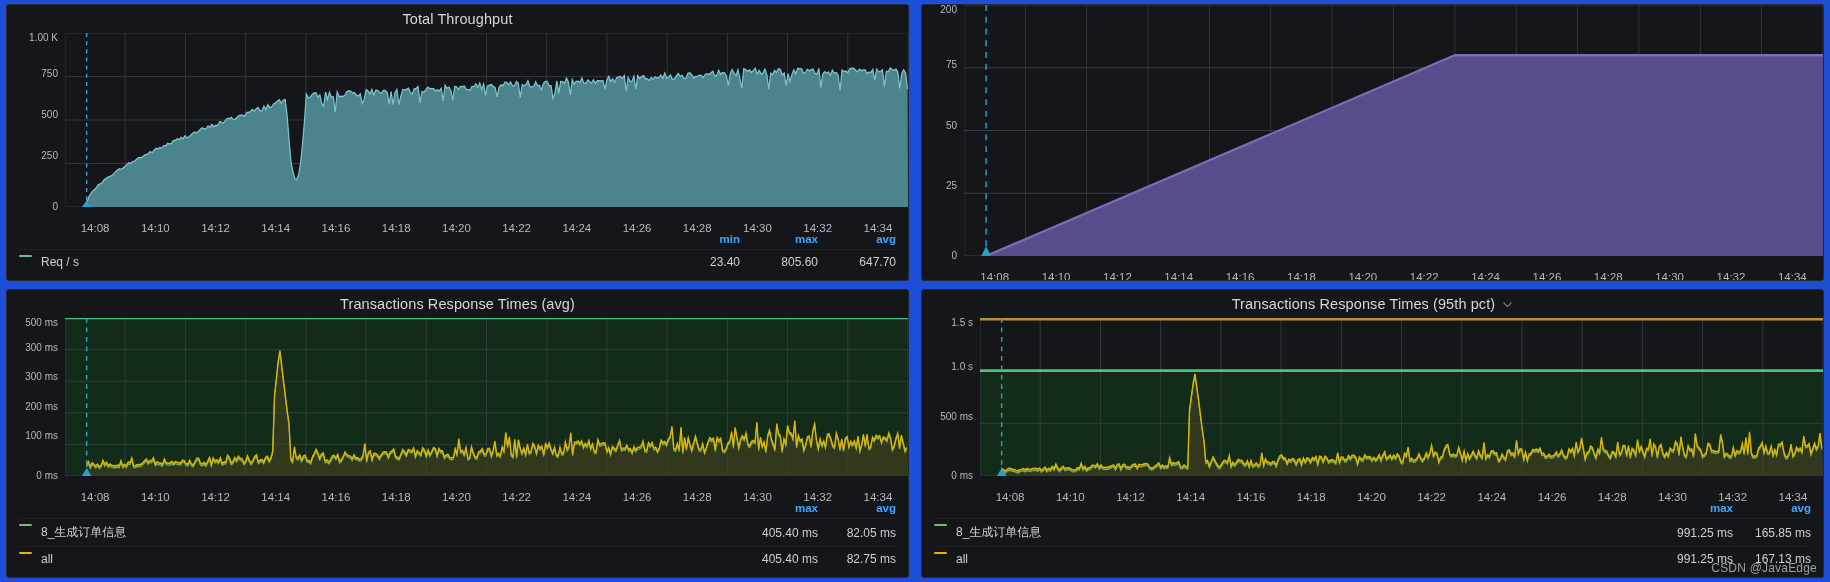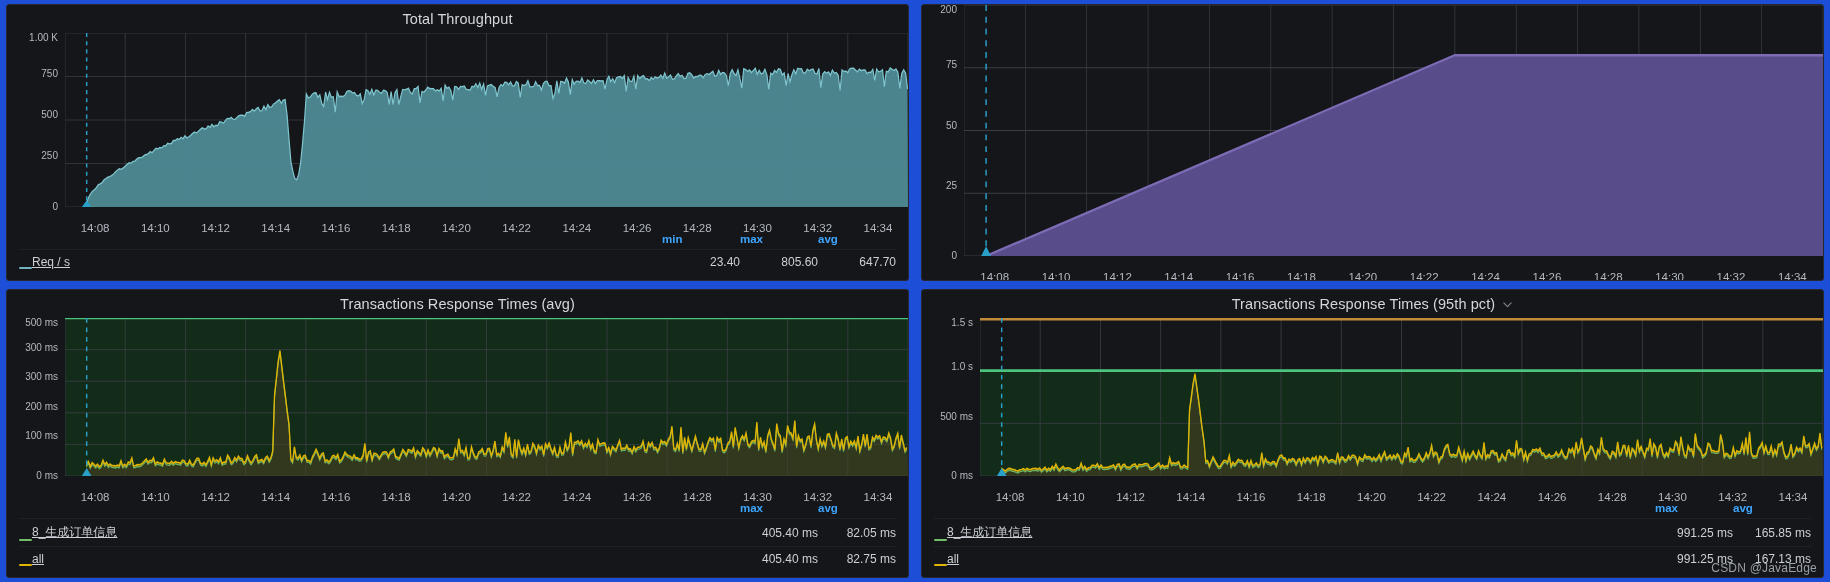"min" .legend-head .col { text-align: left -> right }
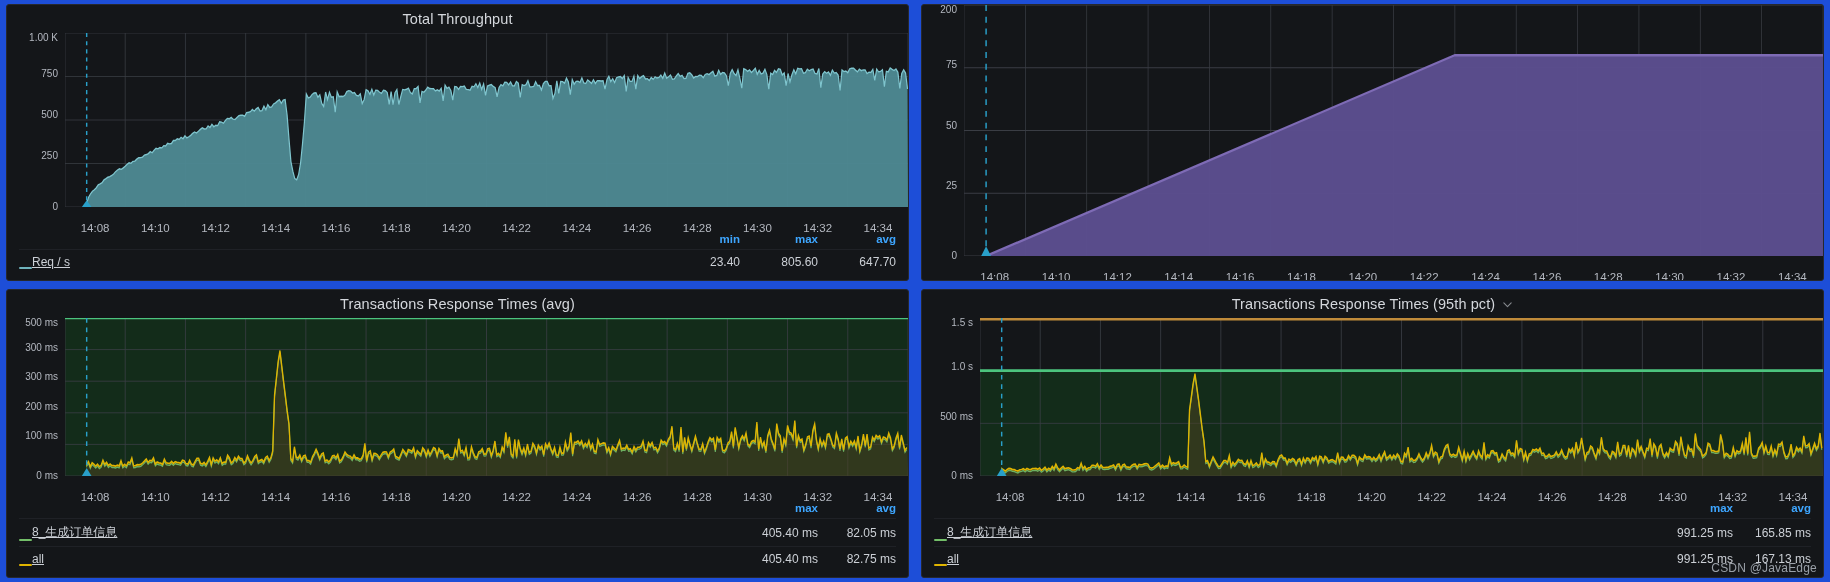"Req / s" .legend-name { align-items: flex-end -> flex-start; gap: none -> 9px; text-decoration: underline -> none }
